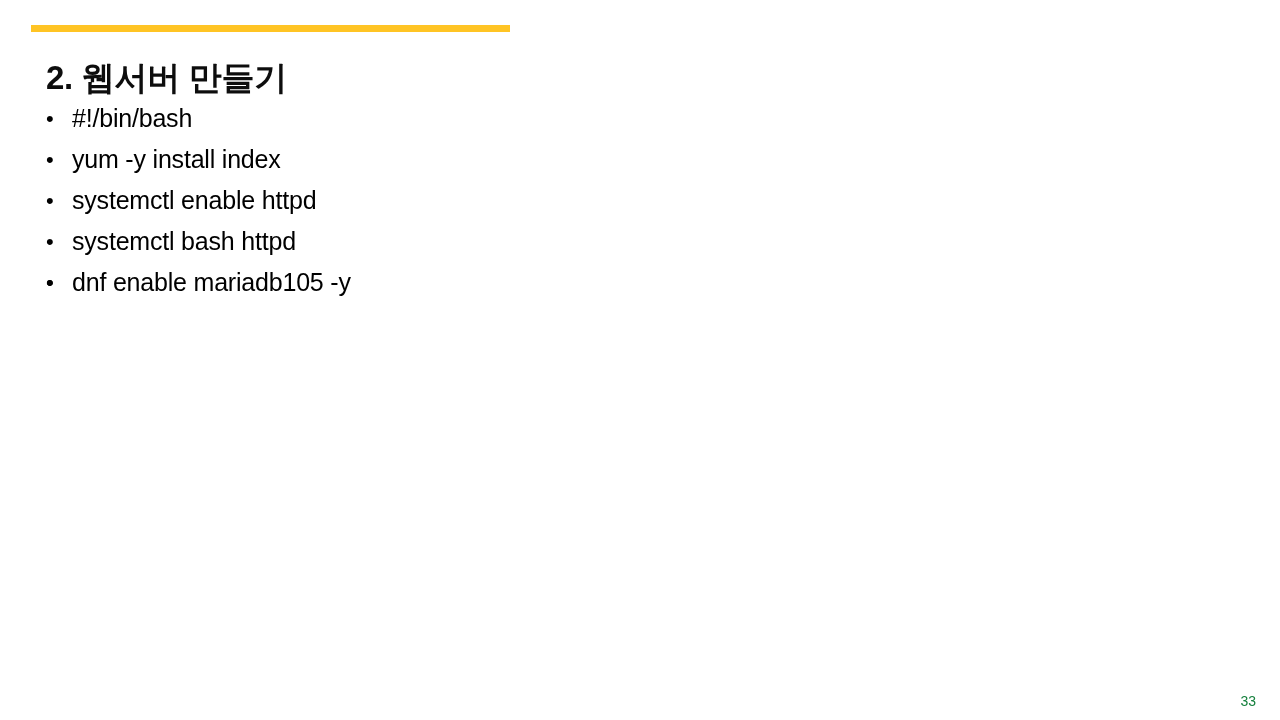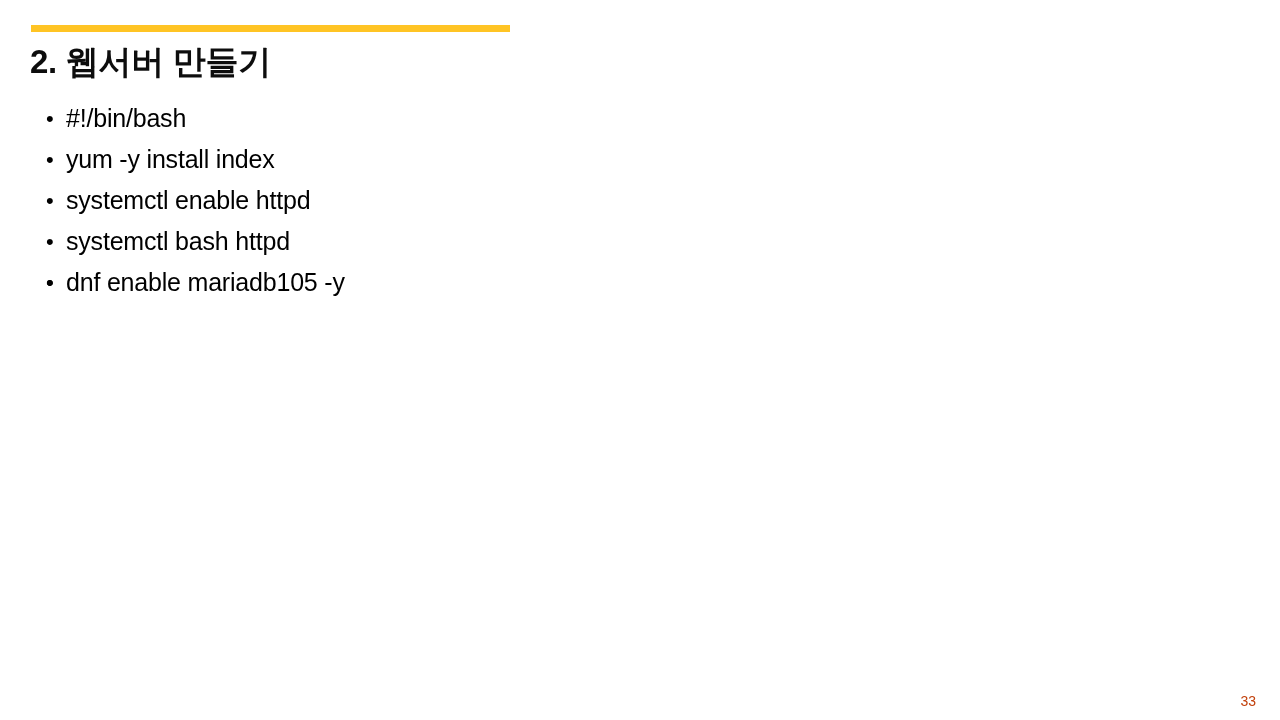"2. 웹서버 만들기" .slide-title { margin: 0 -> 16px }
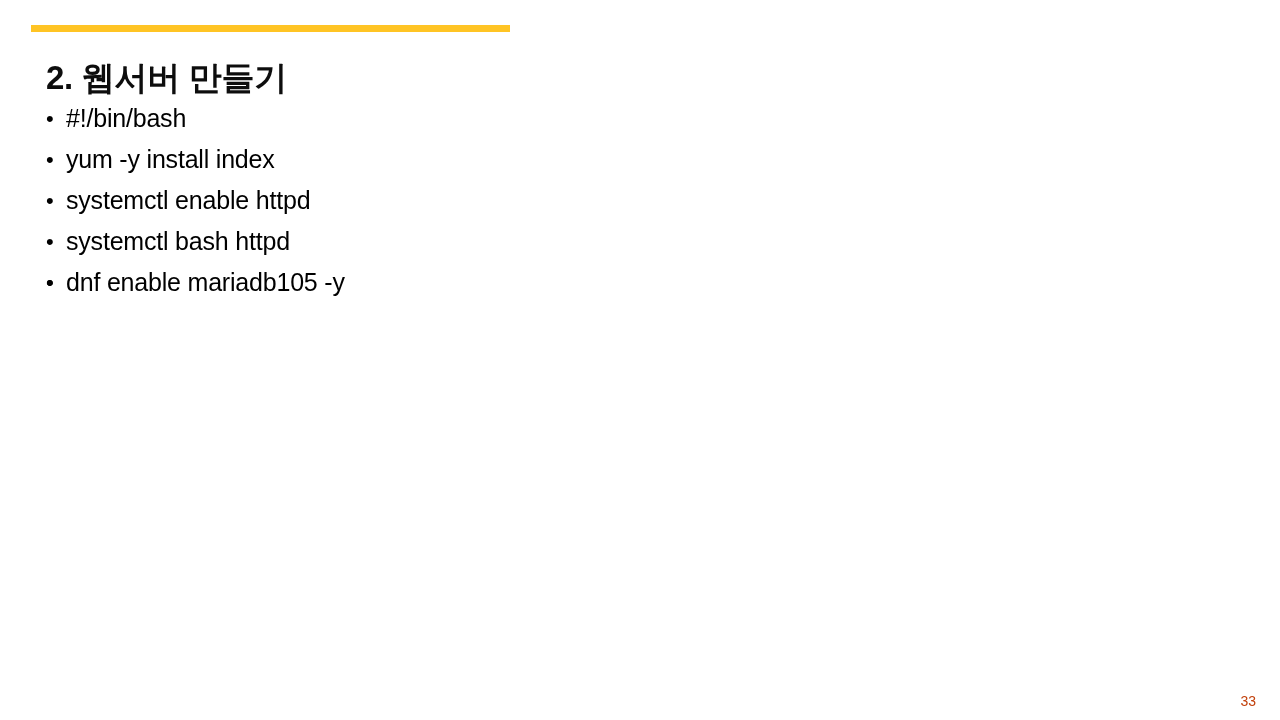"#!/bin/bash" .bullet-item .bullet-text { margin-left: none -> 6px }
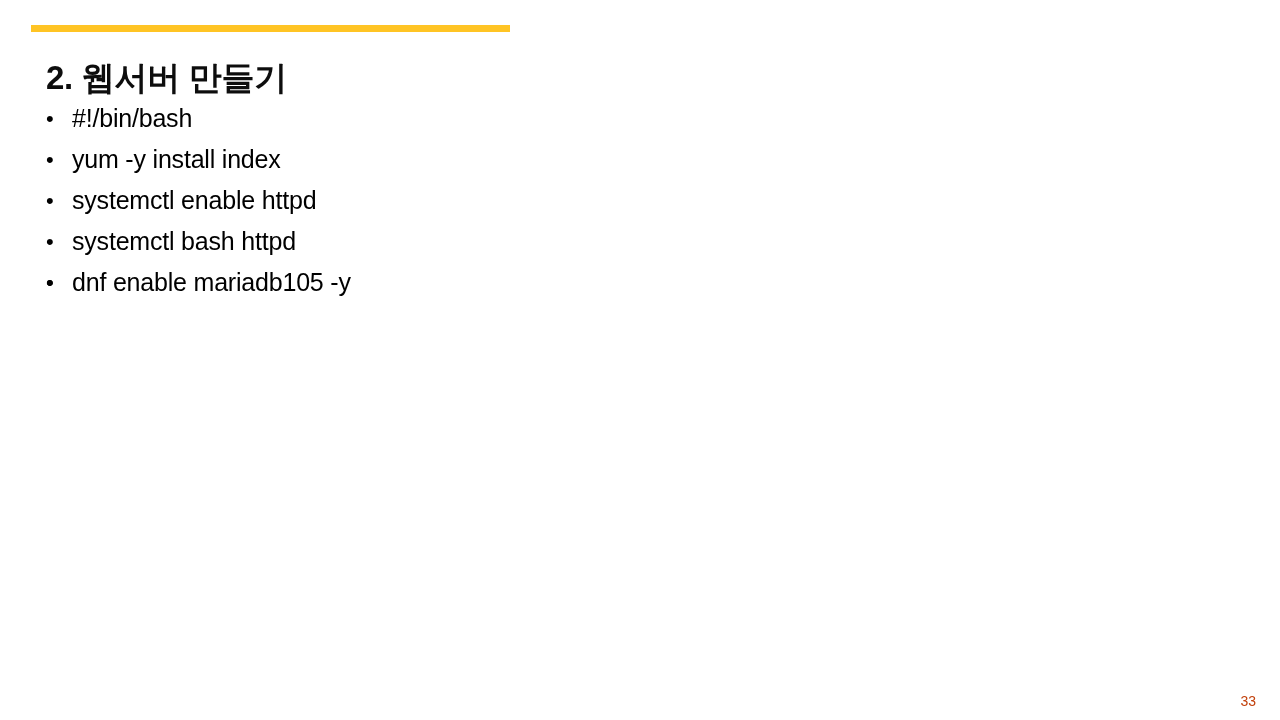"33" .page-number { color: #c2410c -> #15803d }
